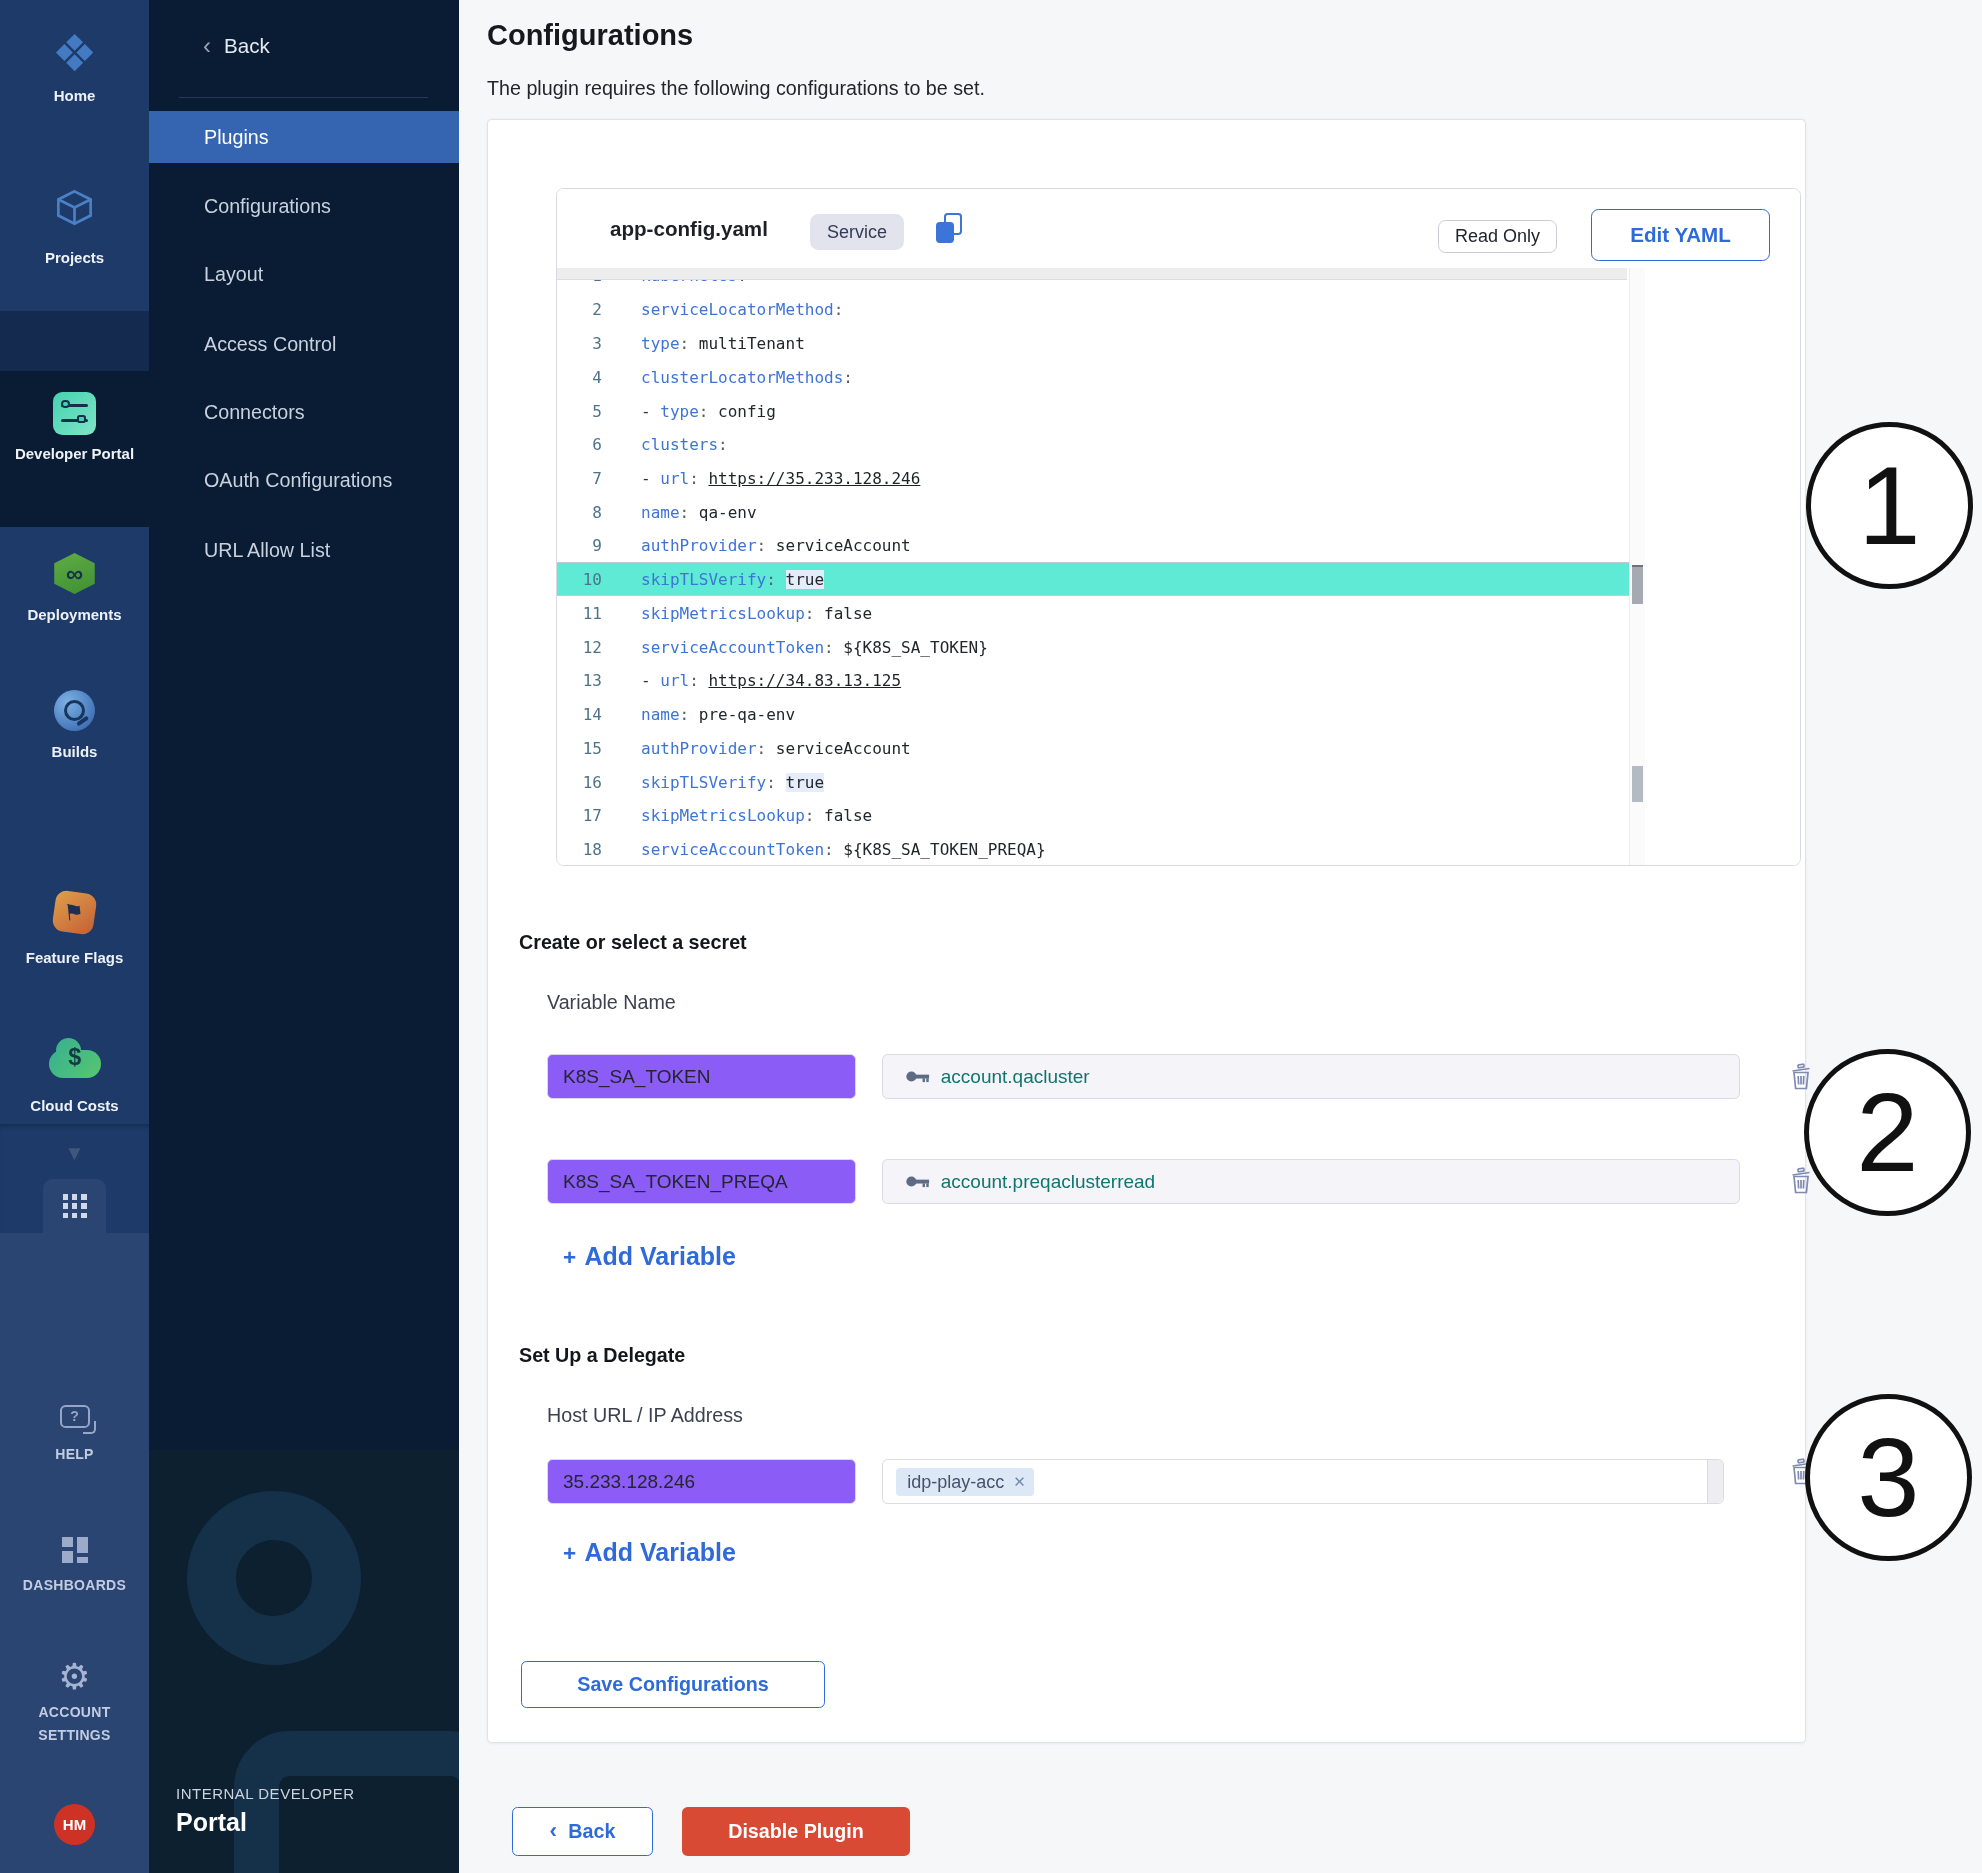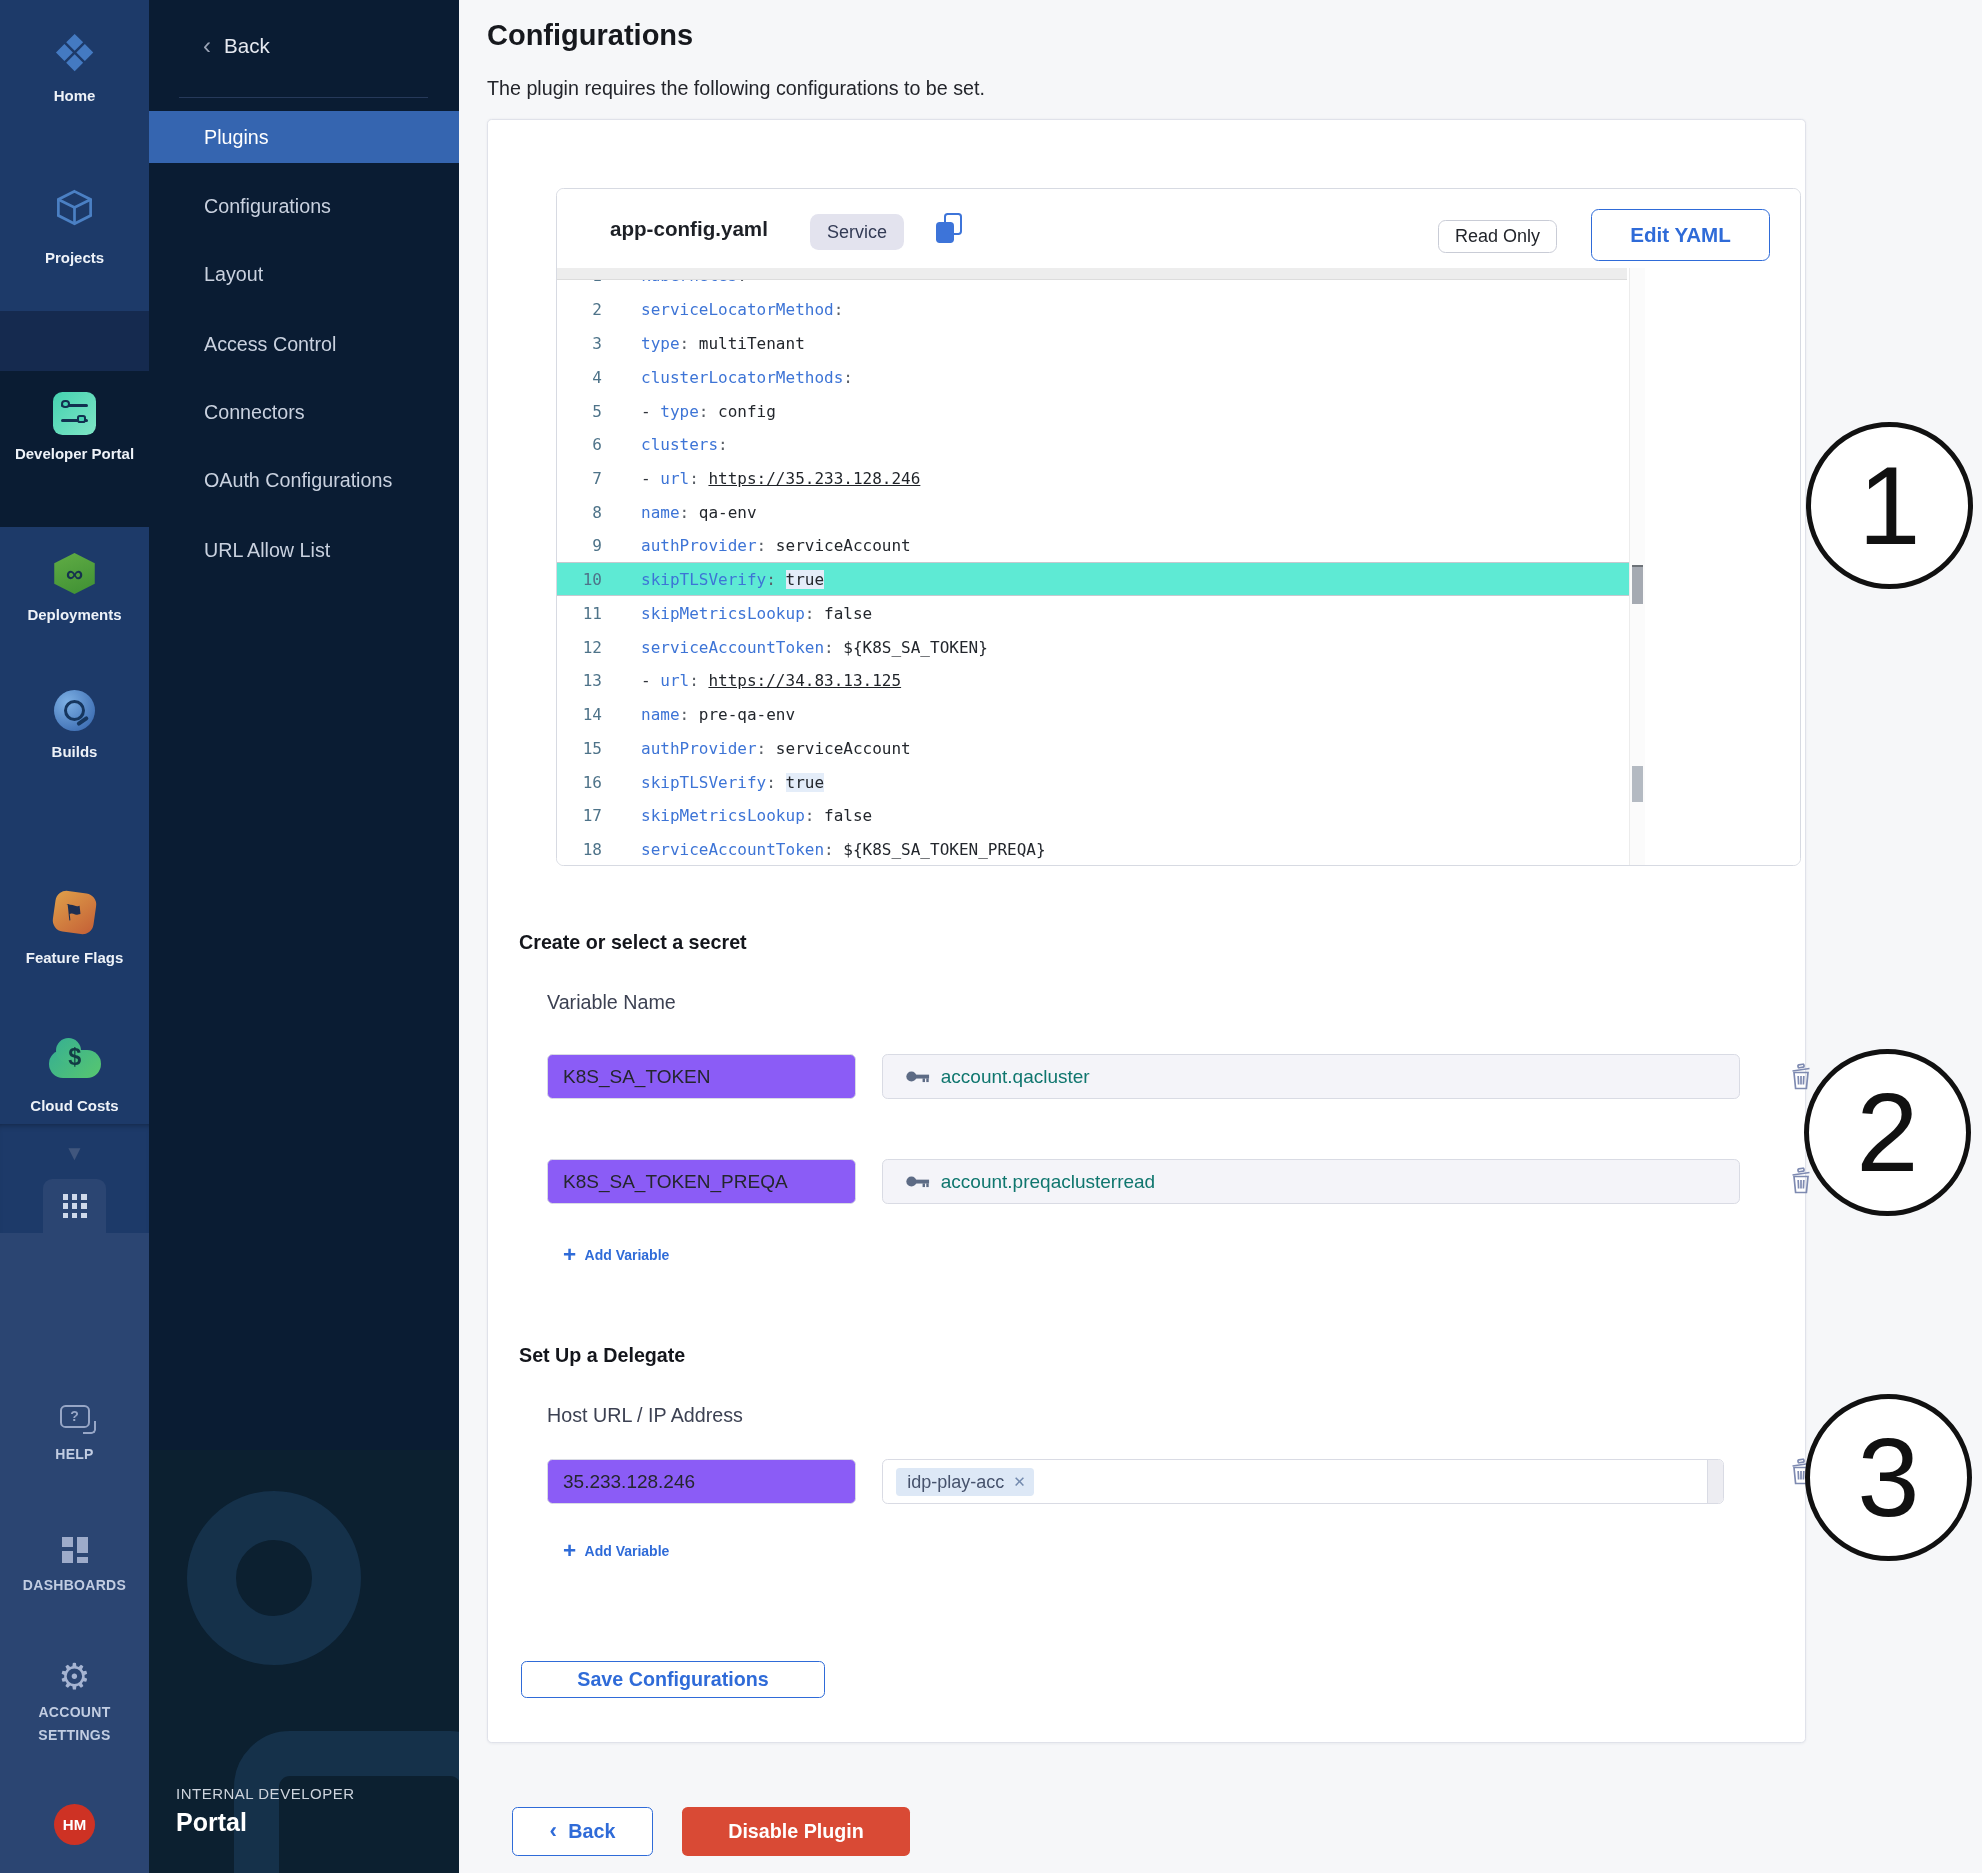"Add Variable" .addvar { font-size: 14px -> 25px }
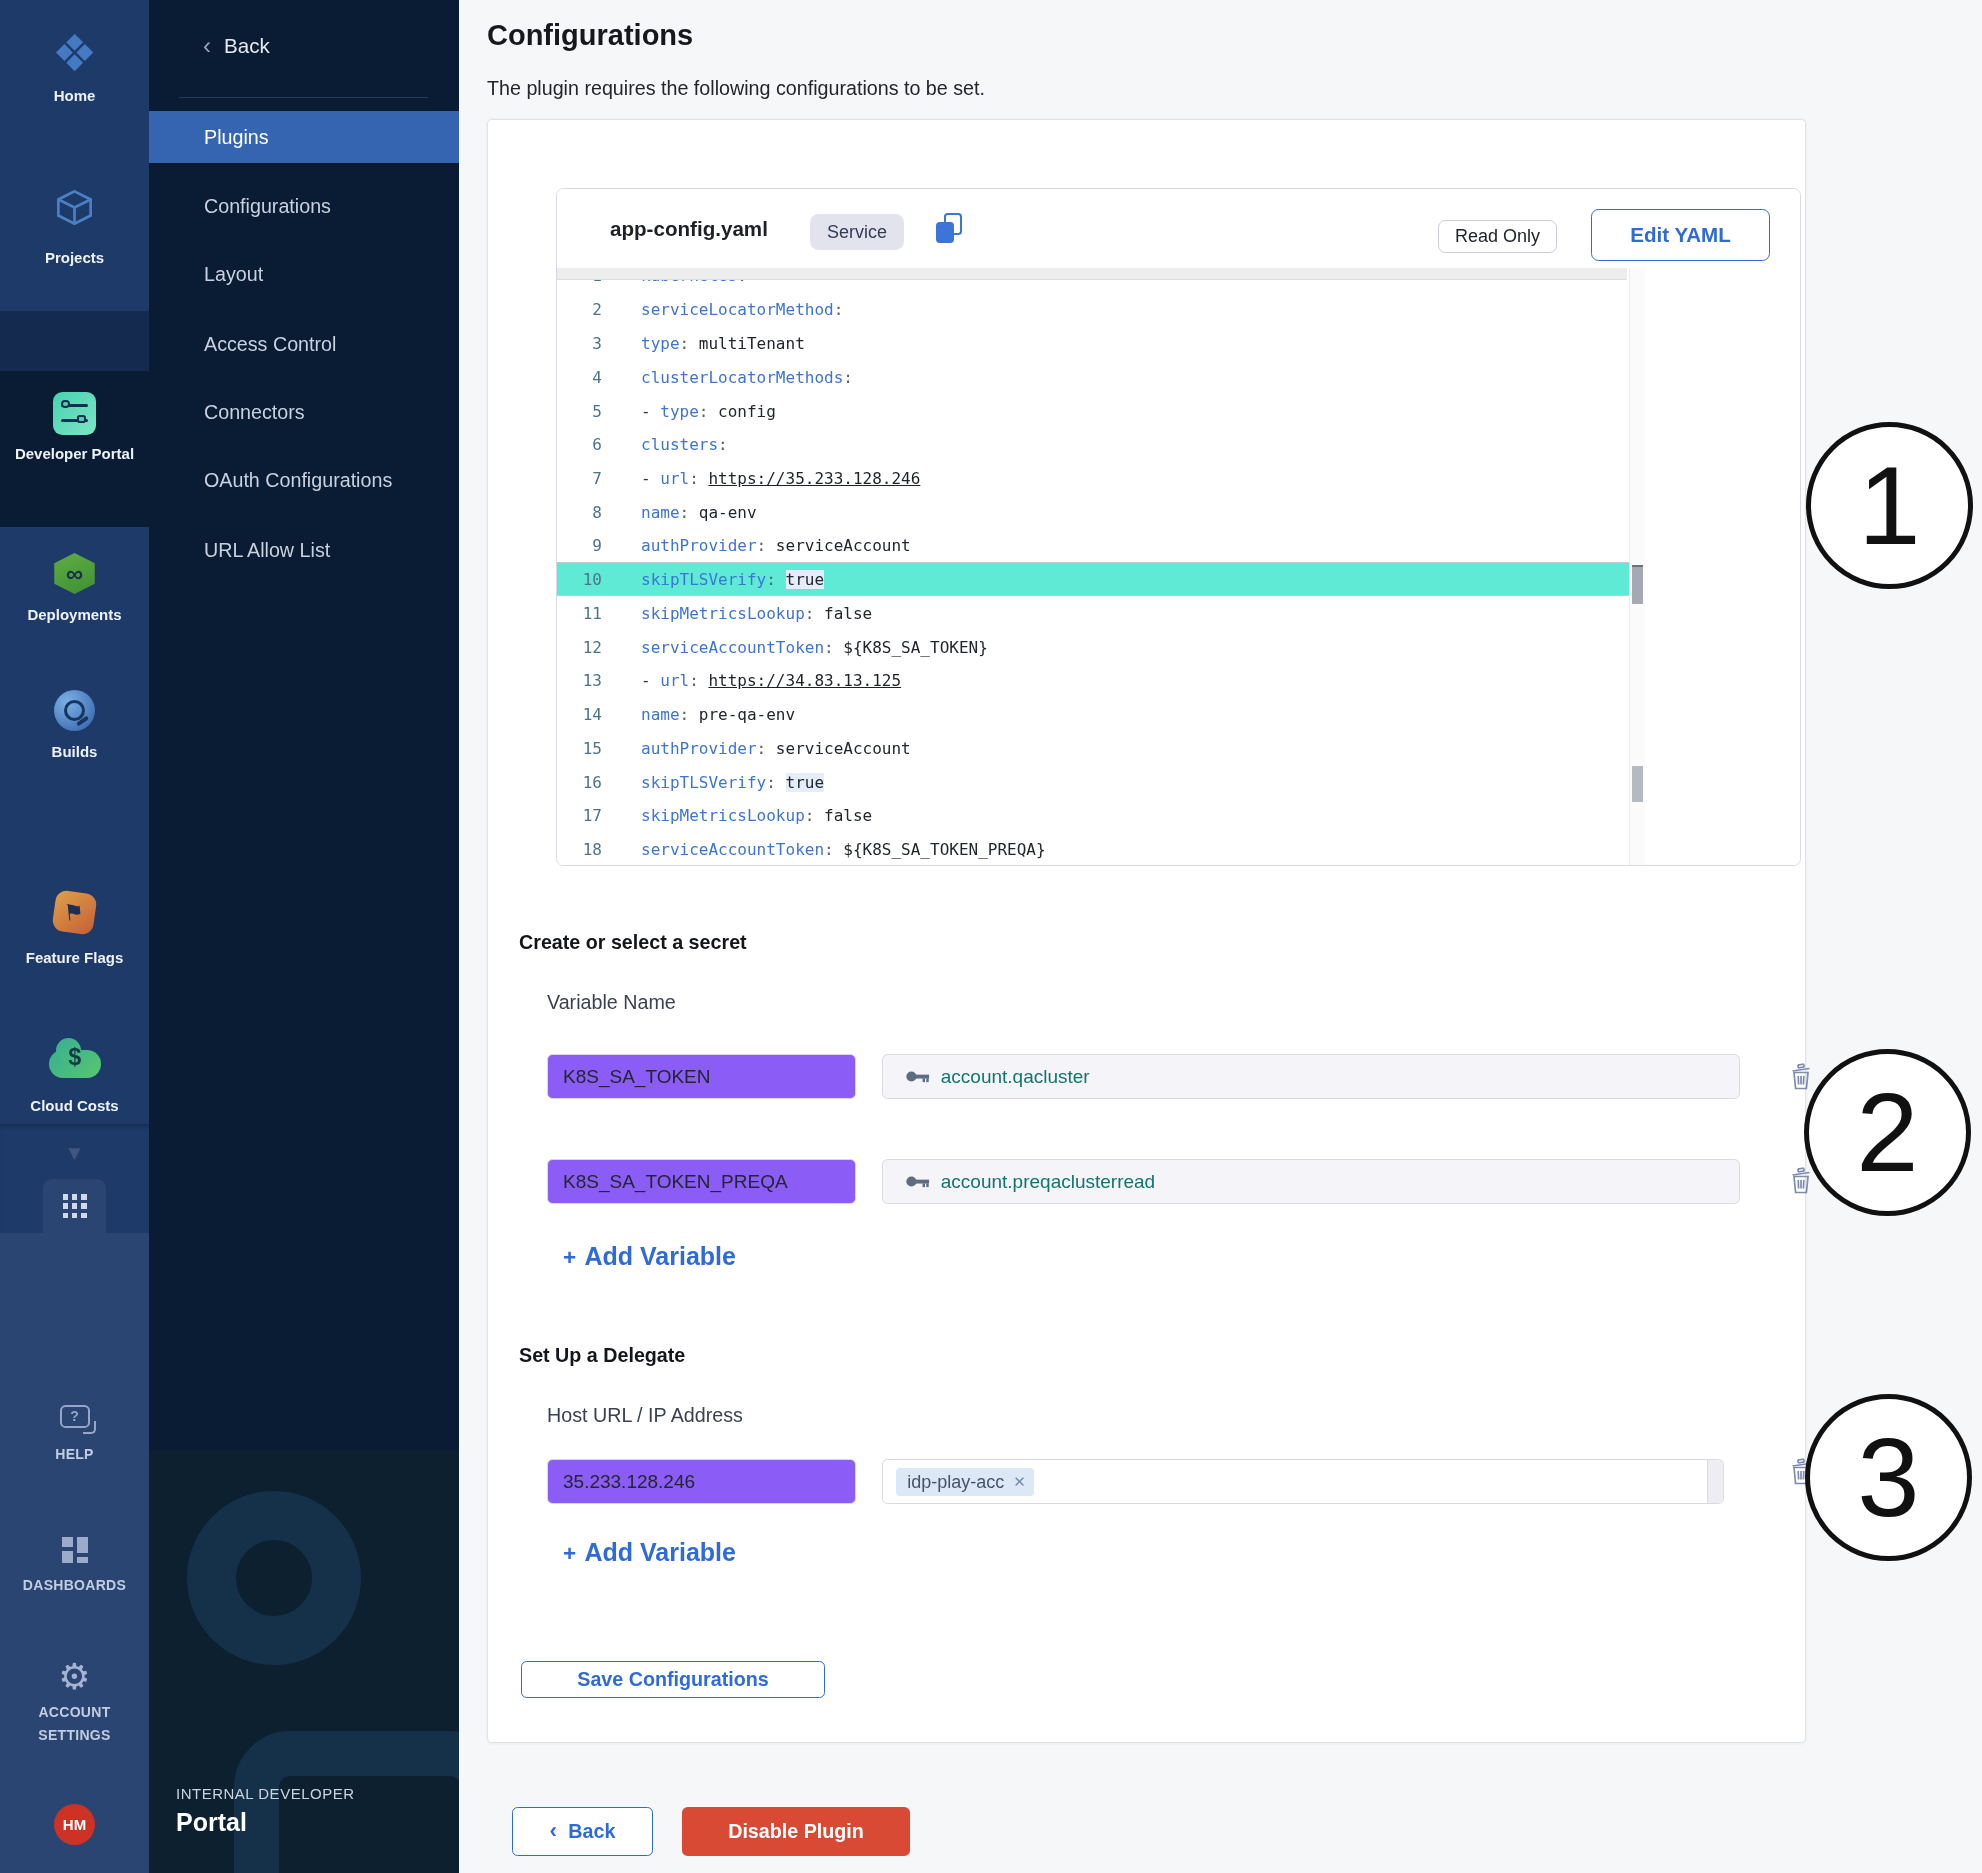"Save Configurations" .btn-save { height: 37px -> 47px }
